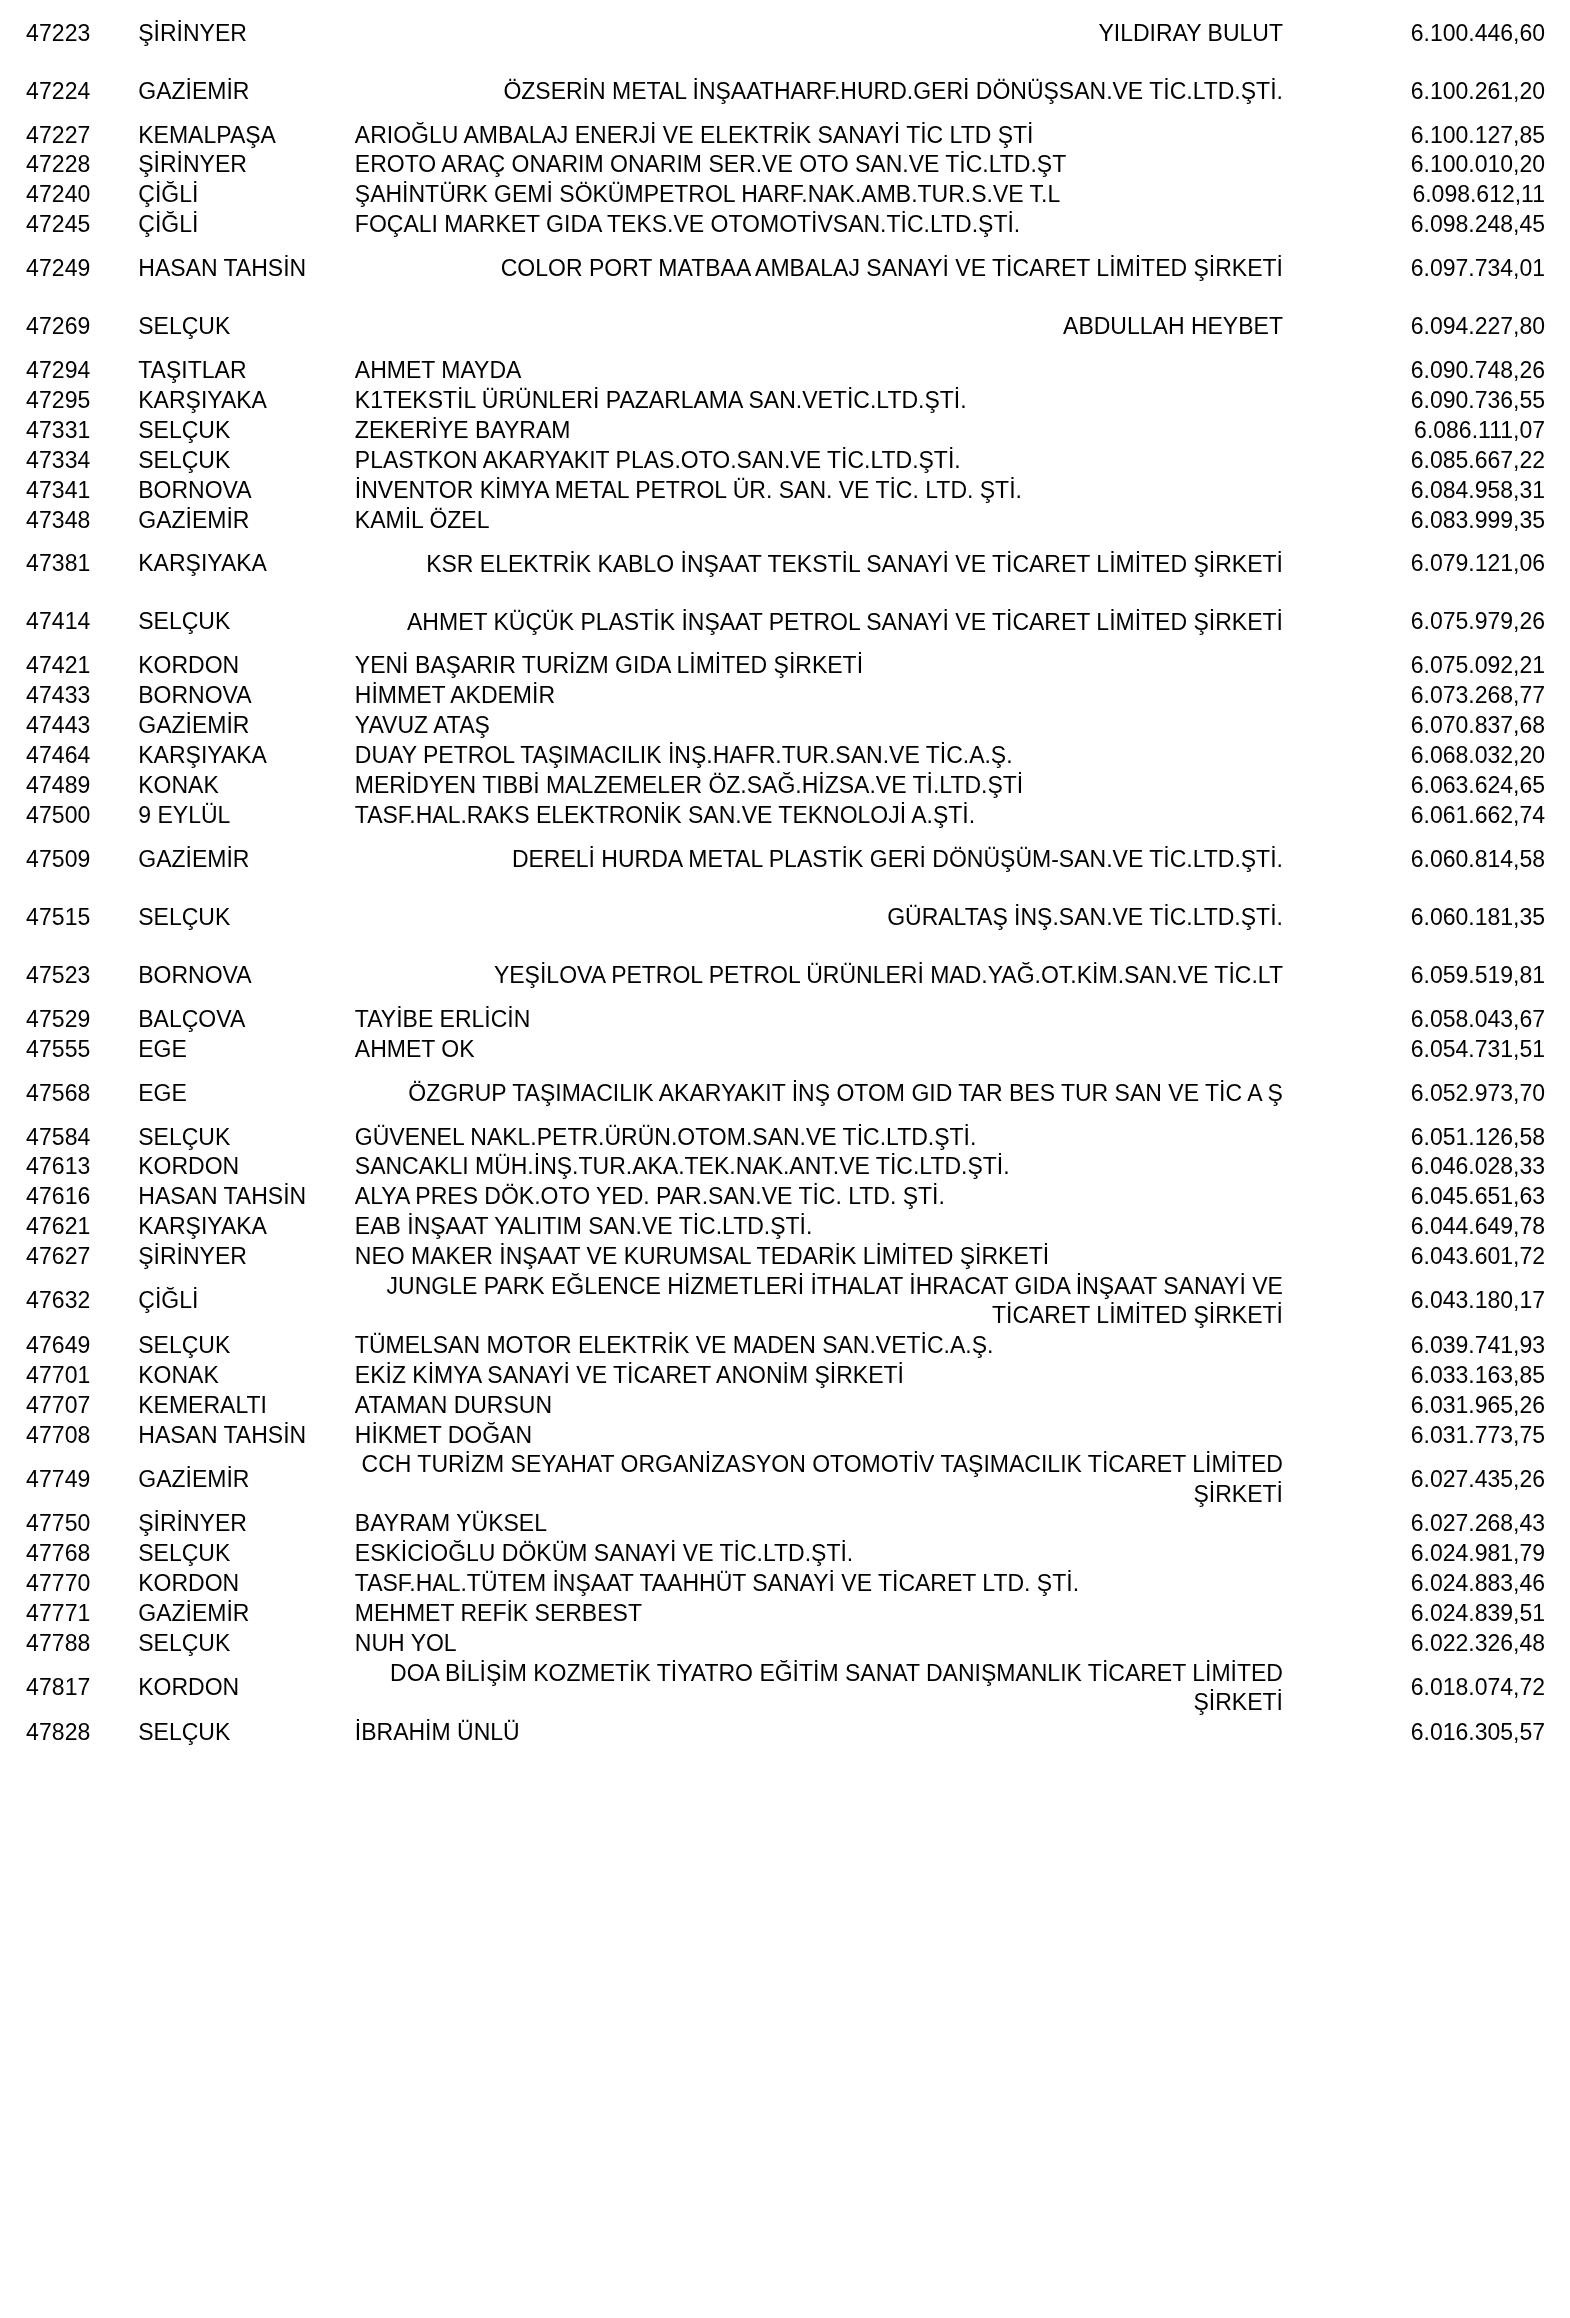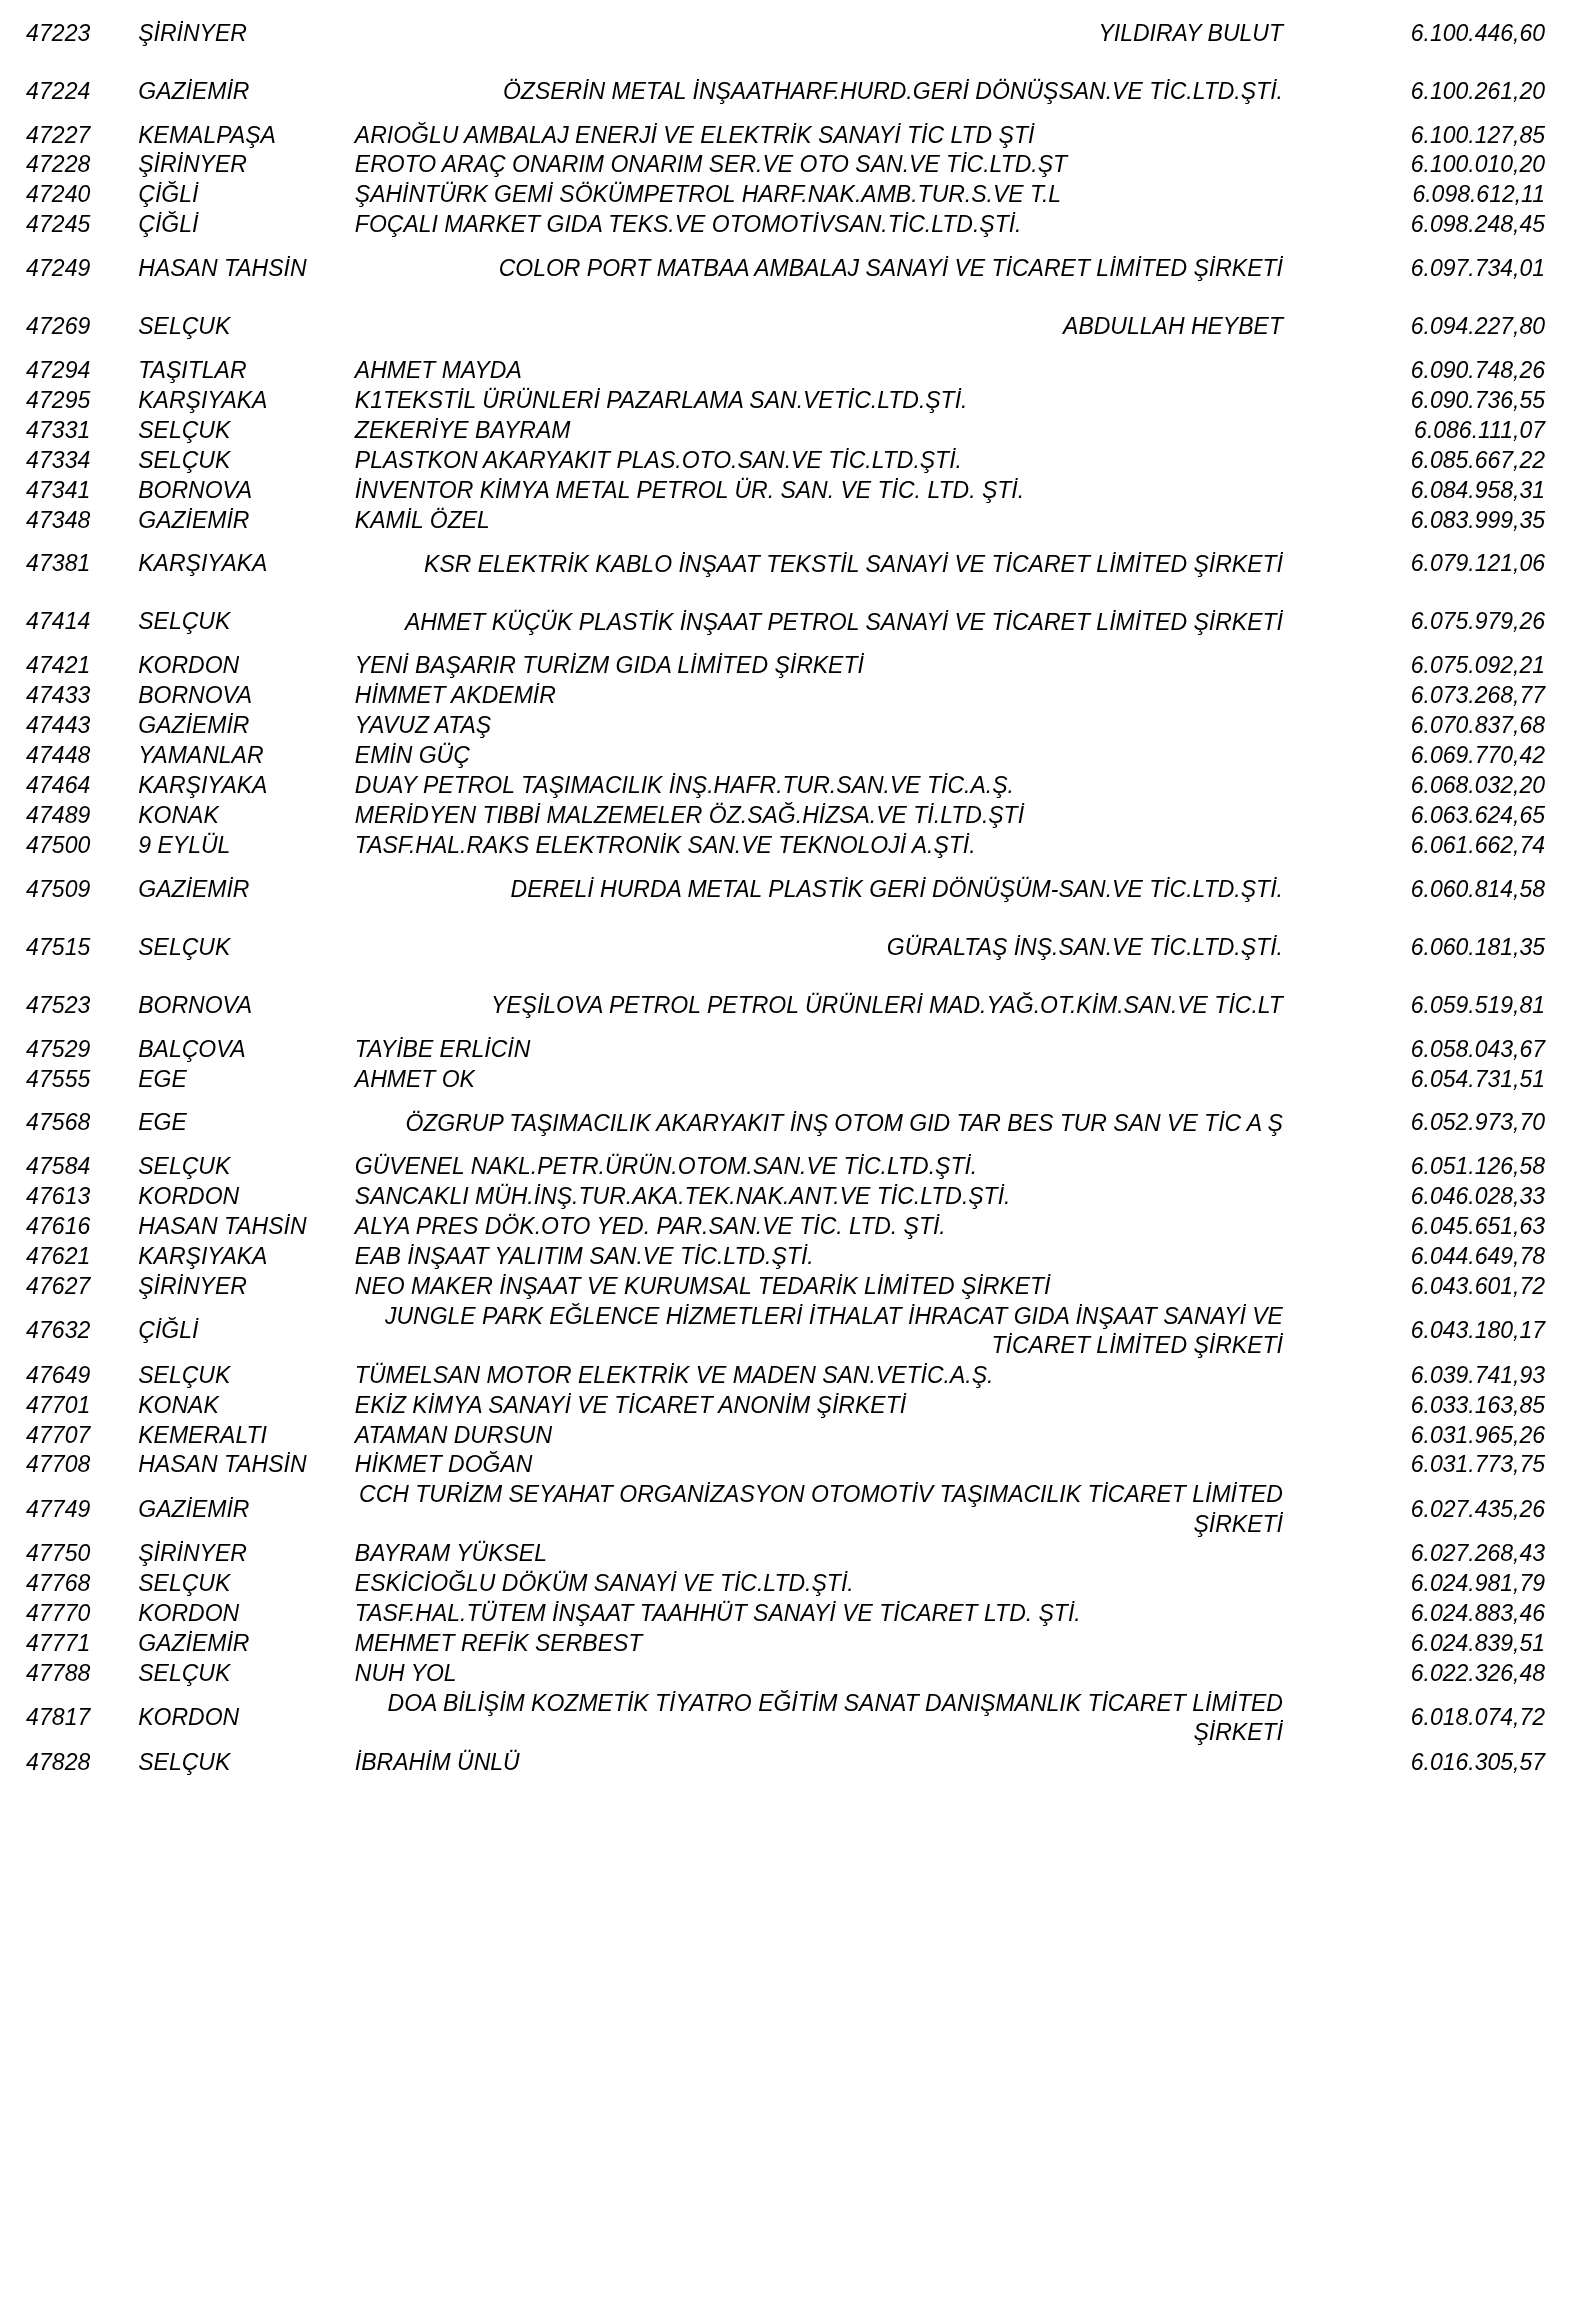"47223" #sheet { font-style: italic -> none }
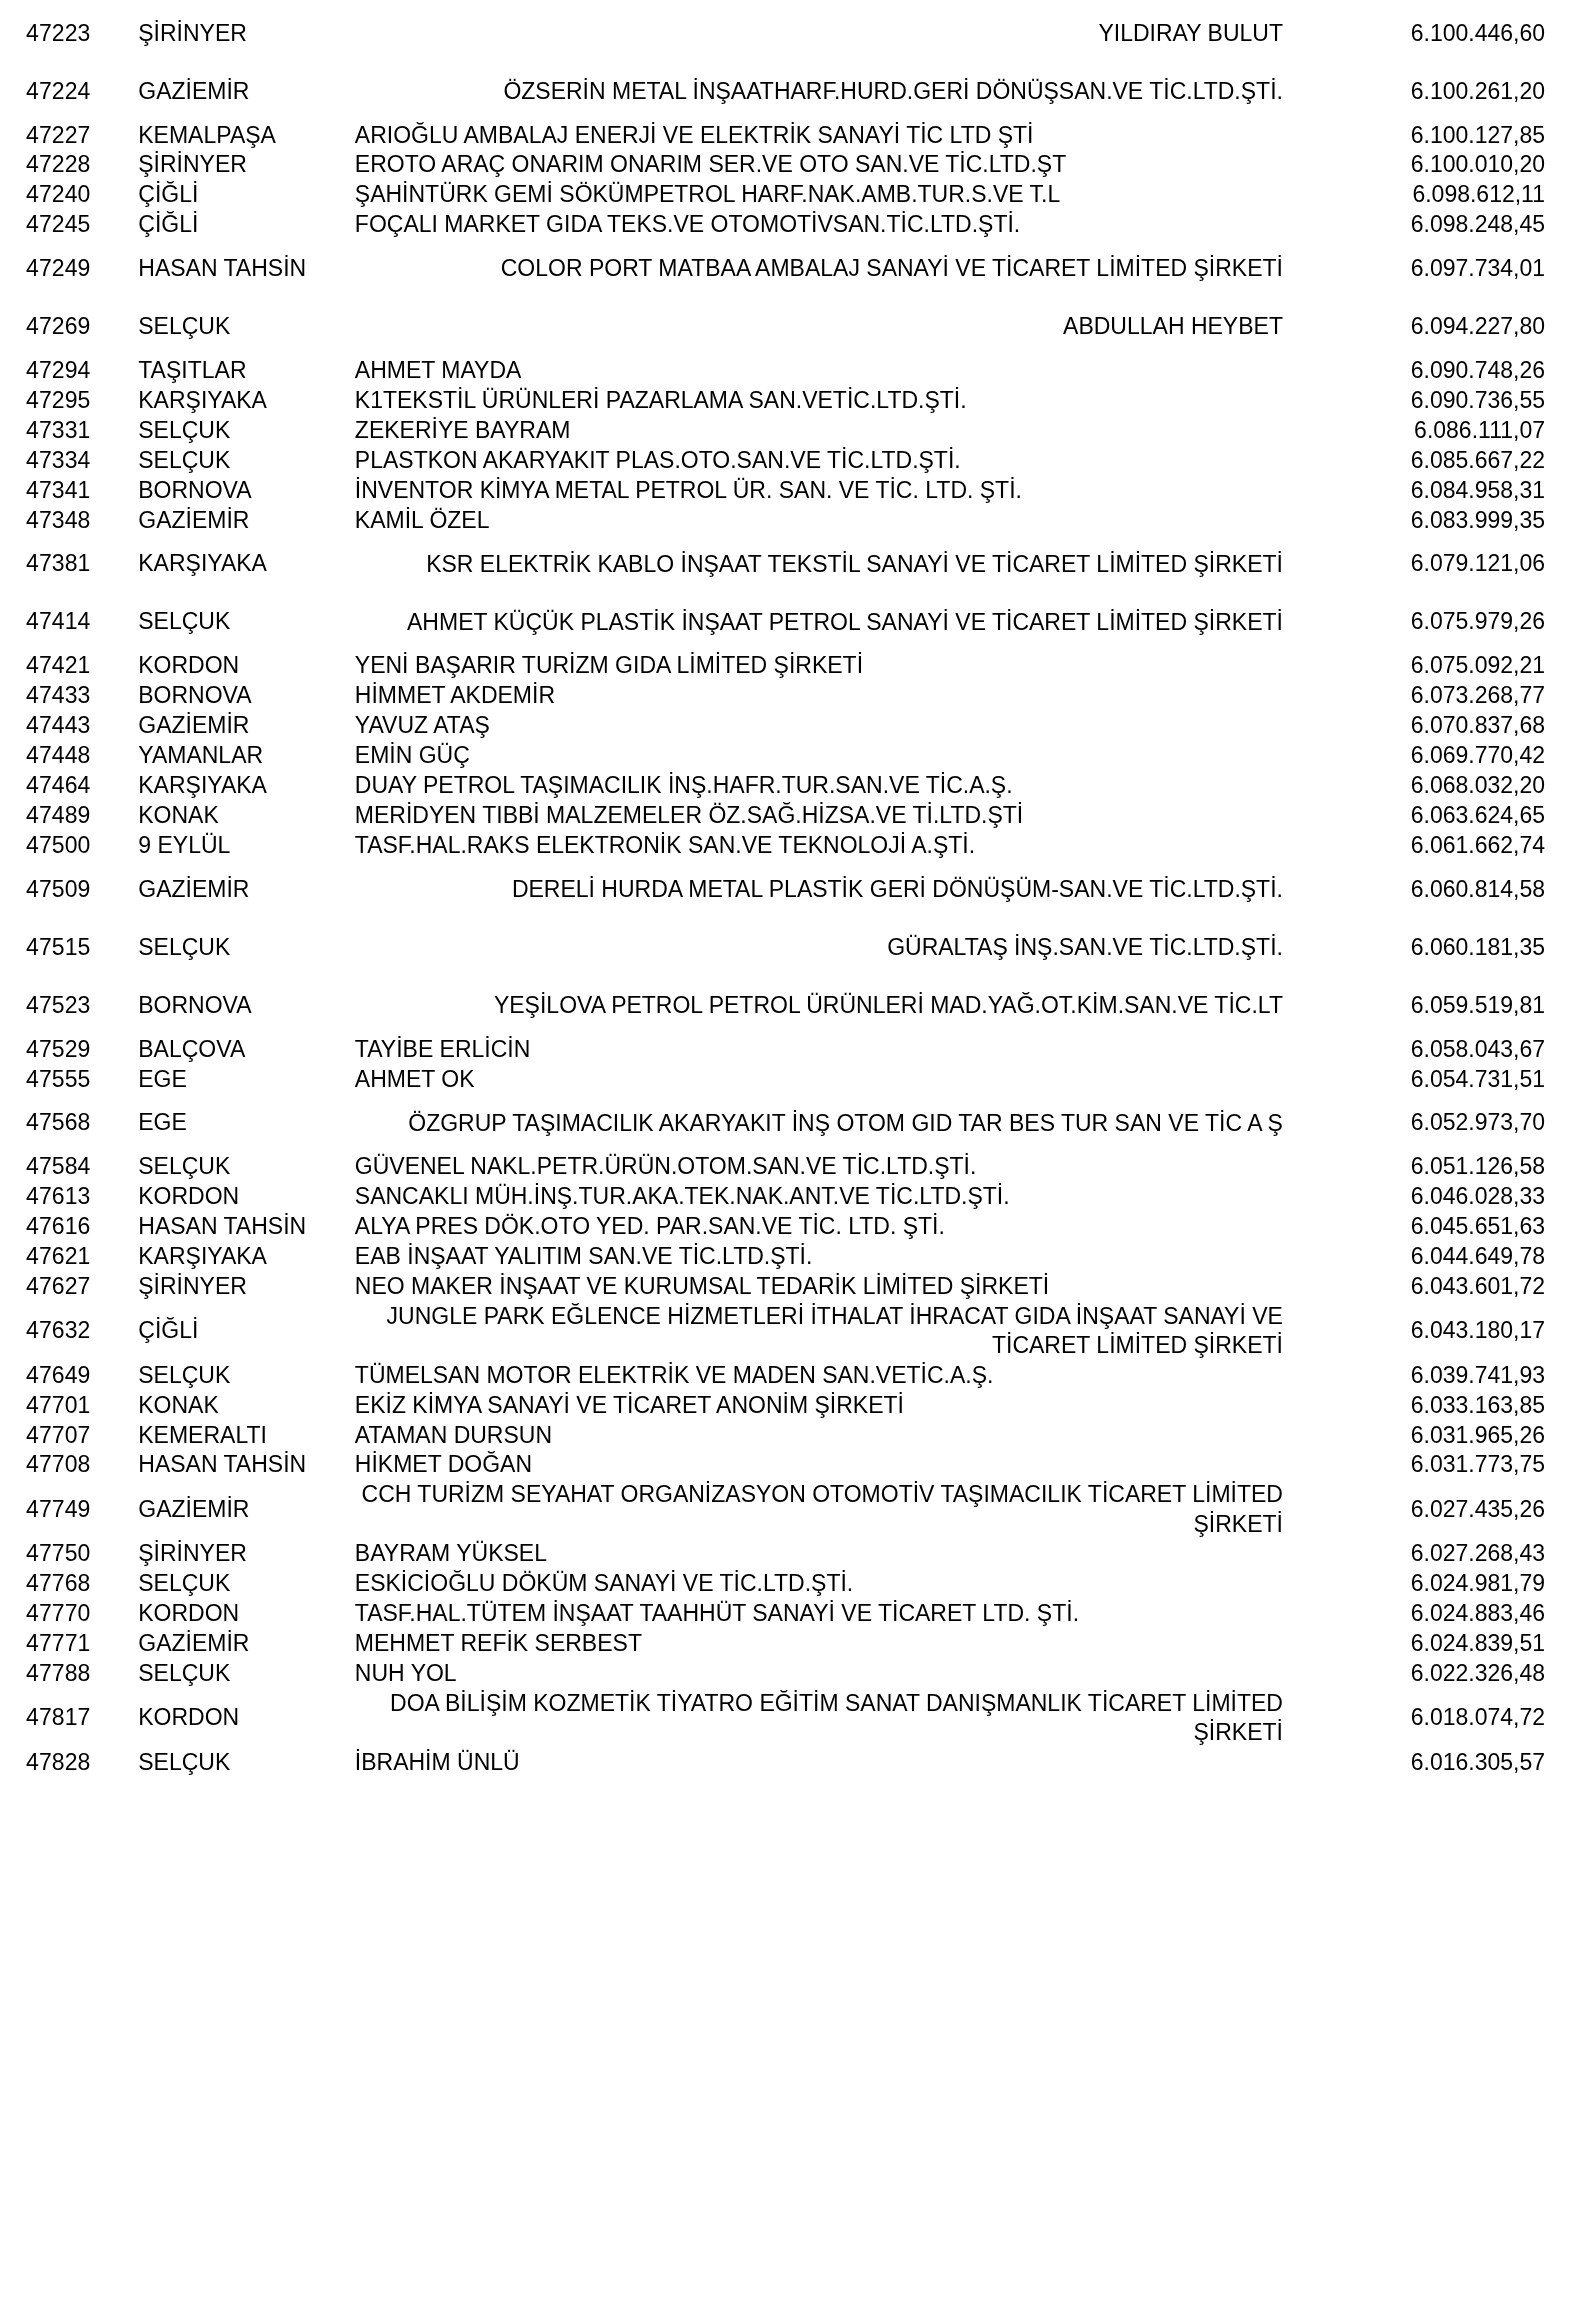"47448" tr.r1 { html: <tr> <td>47448</td> <td>YAMANLAR</td> <td>EMİN GÜÇ</td> <td></td> <td>6.069.770,42</td> </tr> -> none }
